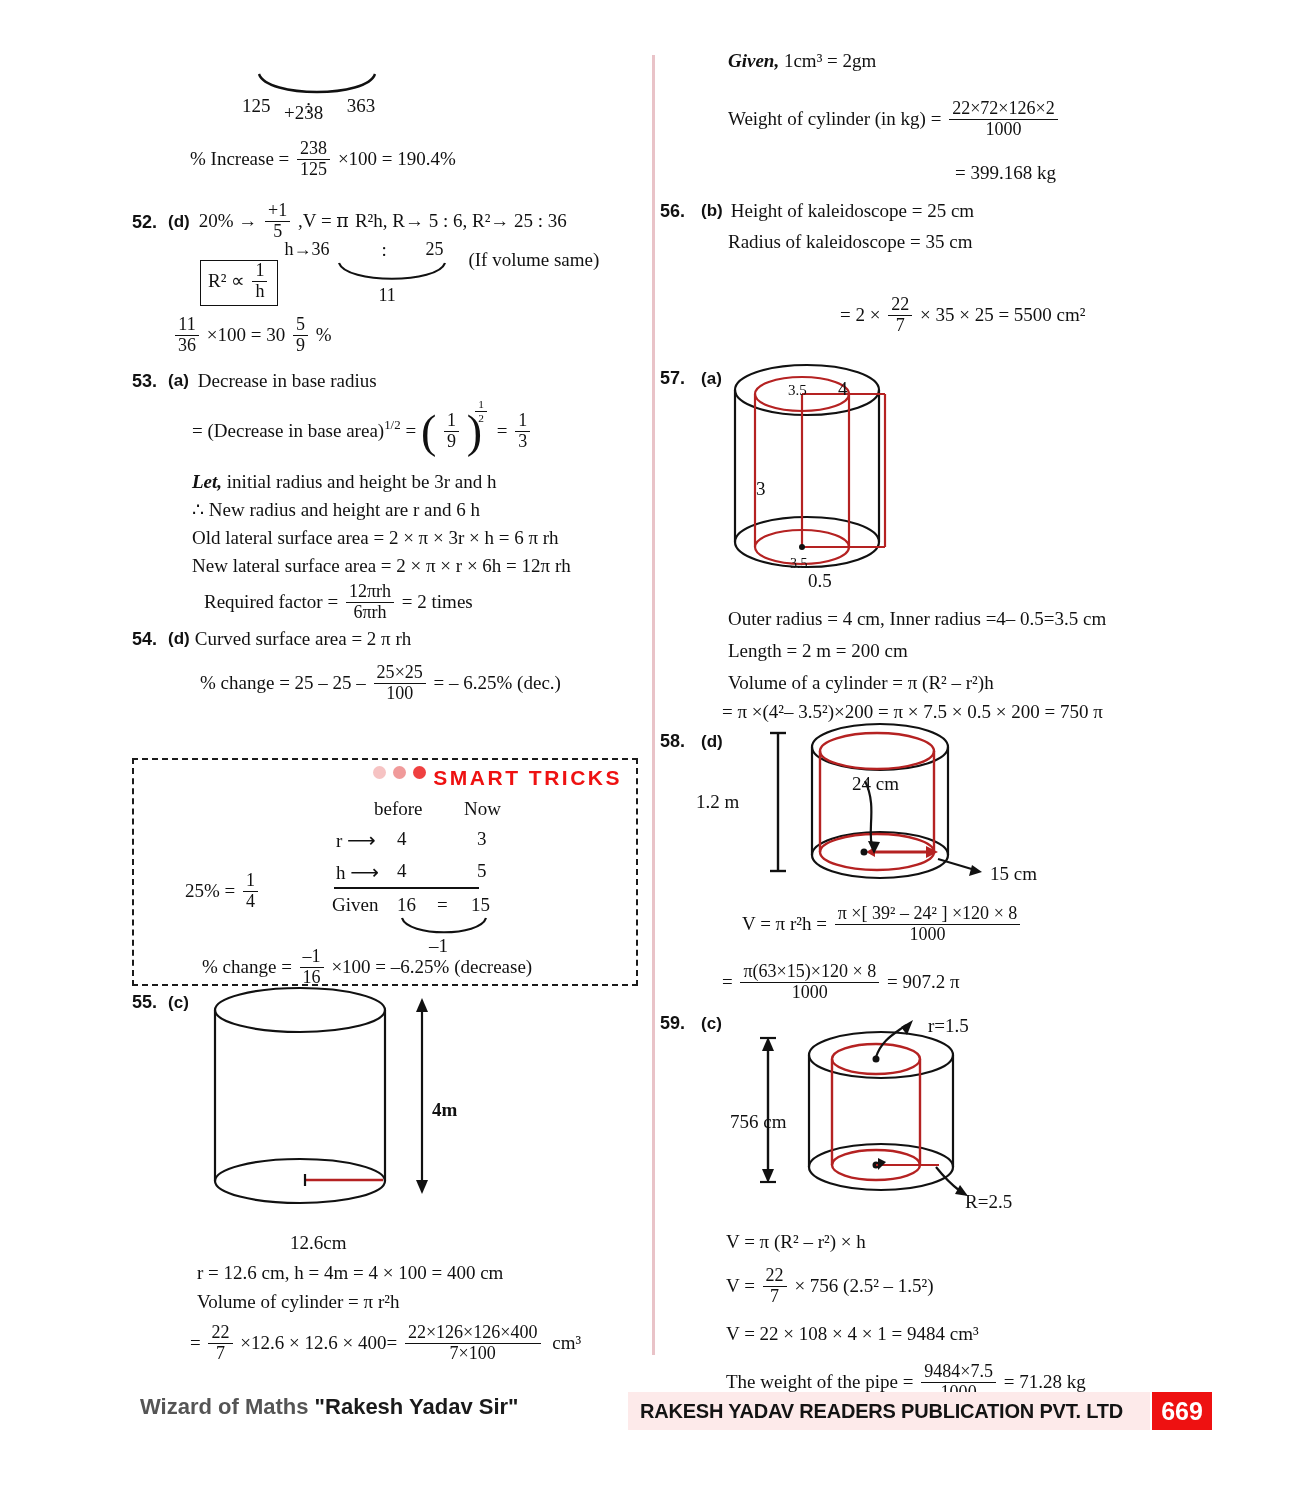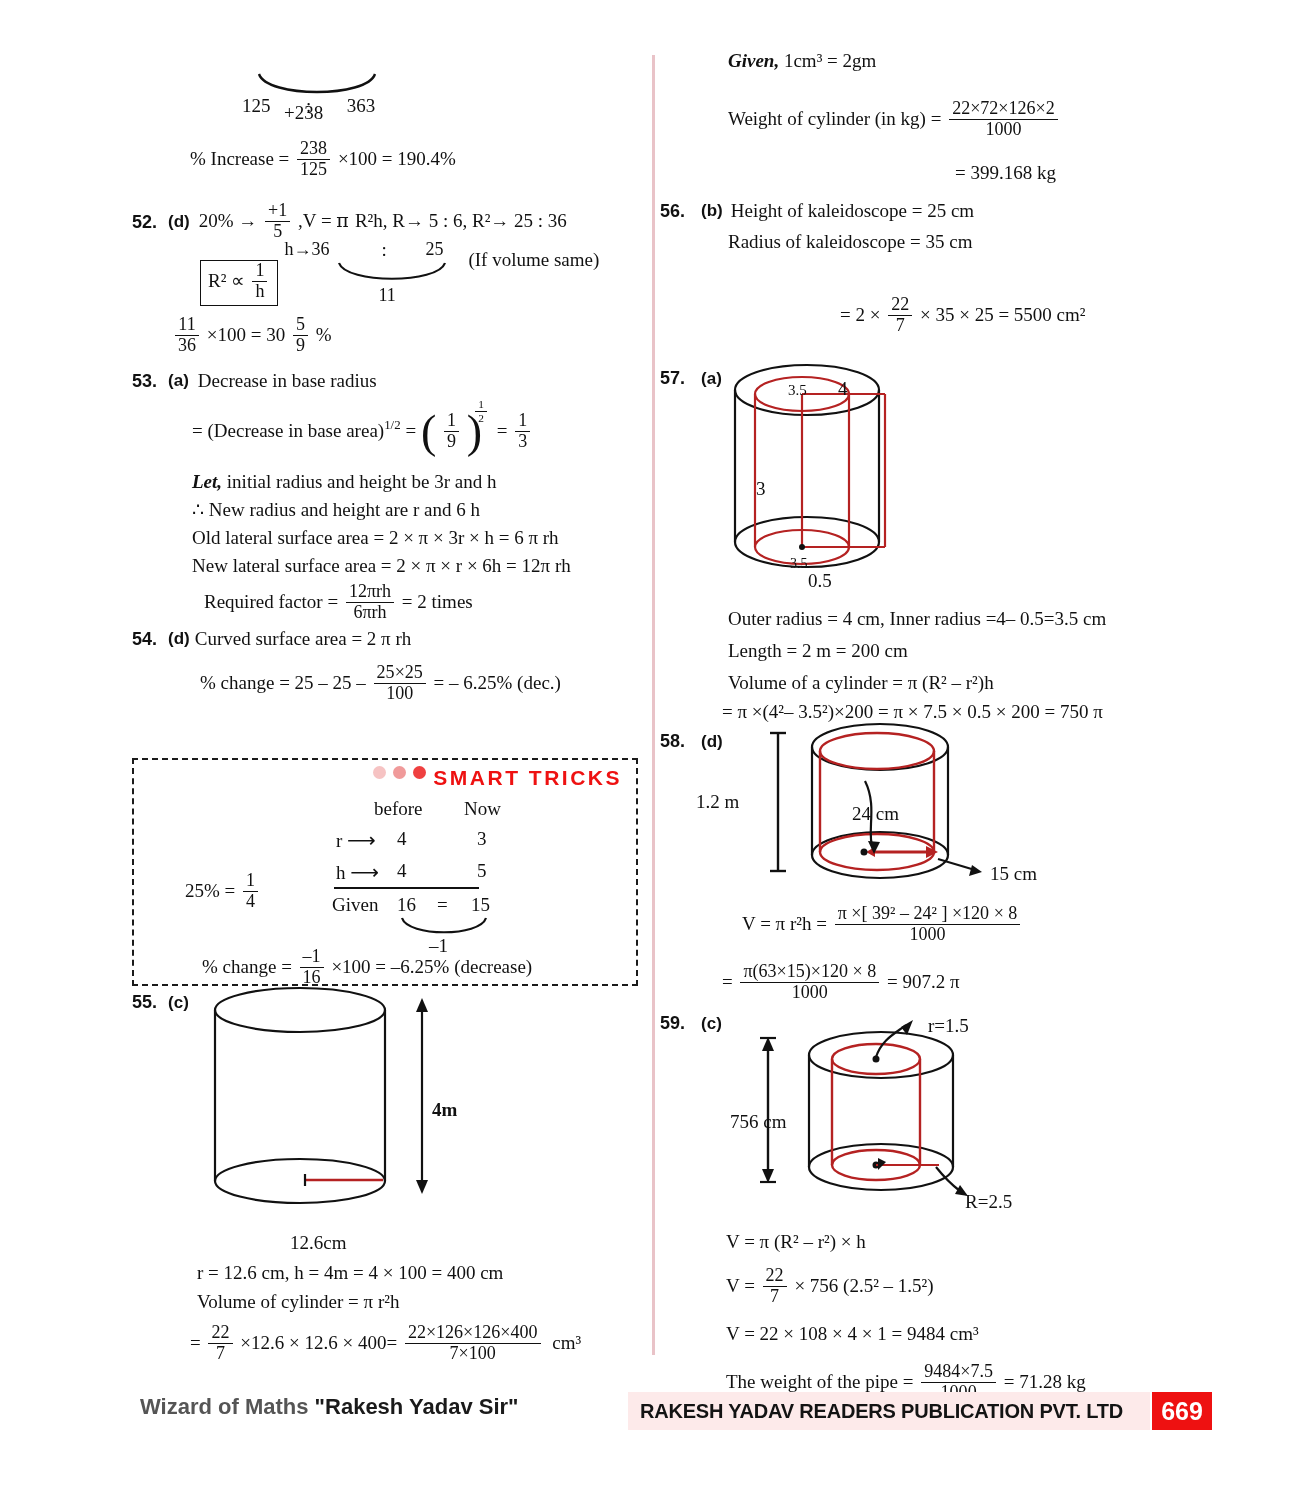"24 cm" div.ln { top: 78px -> 48px }
